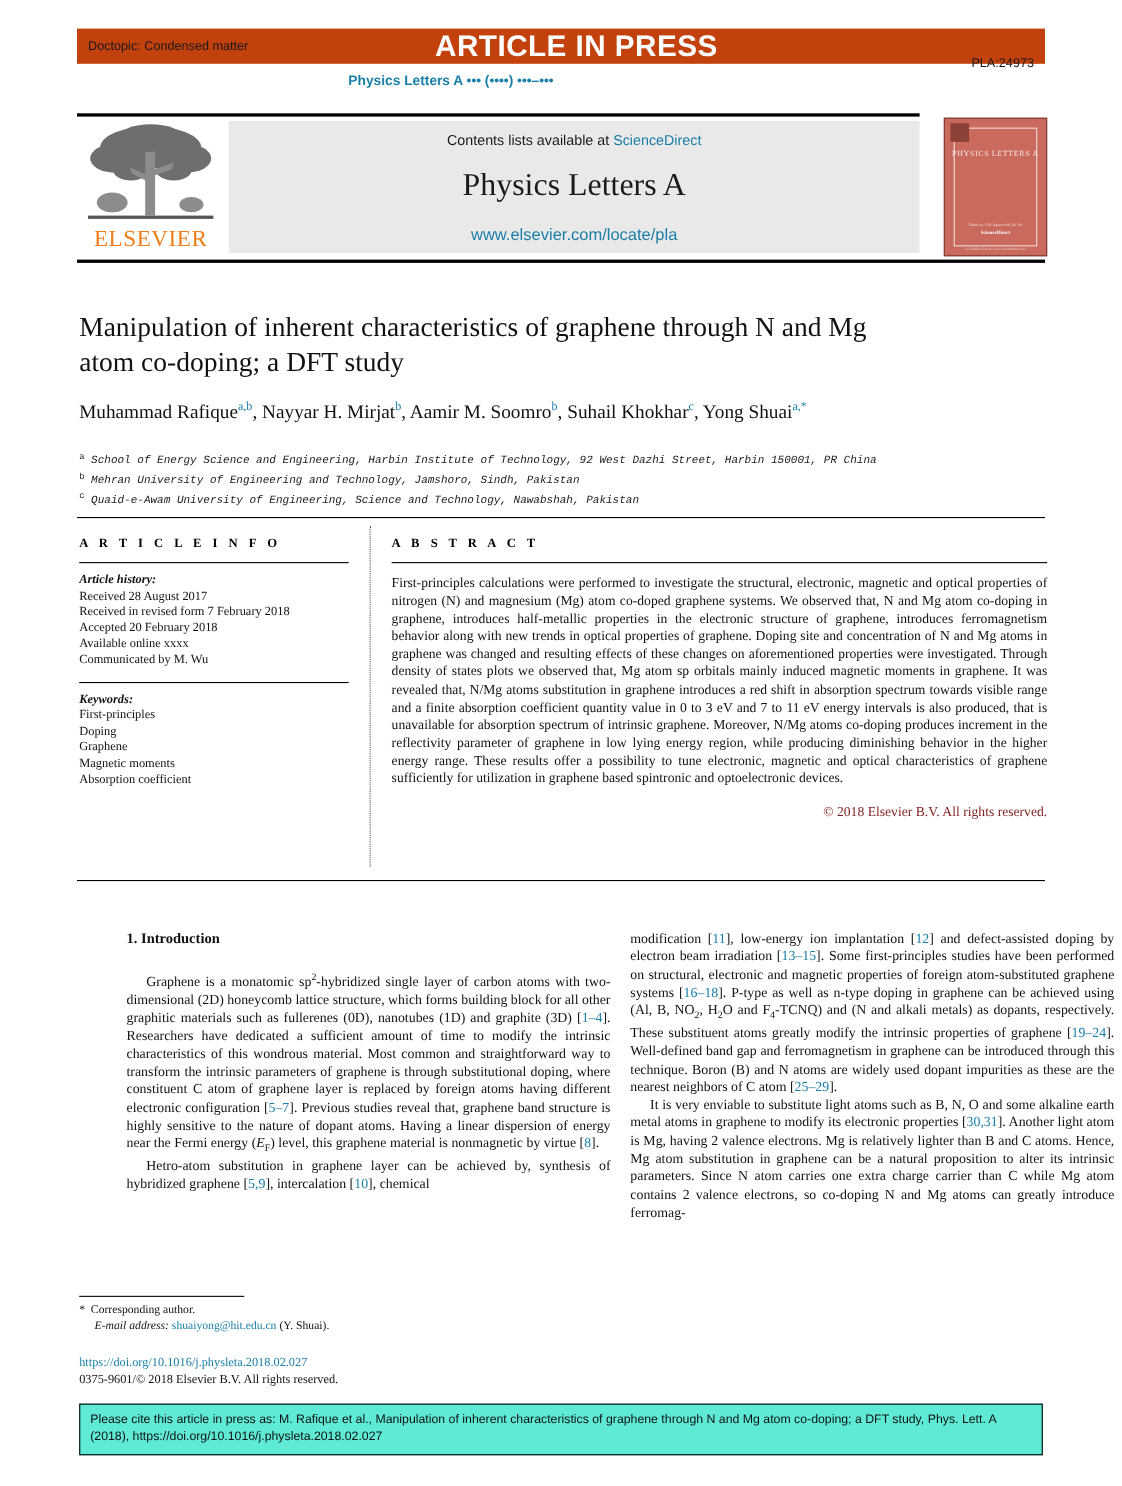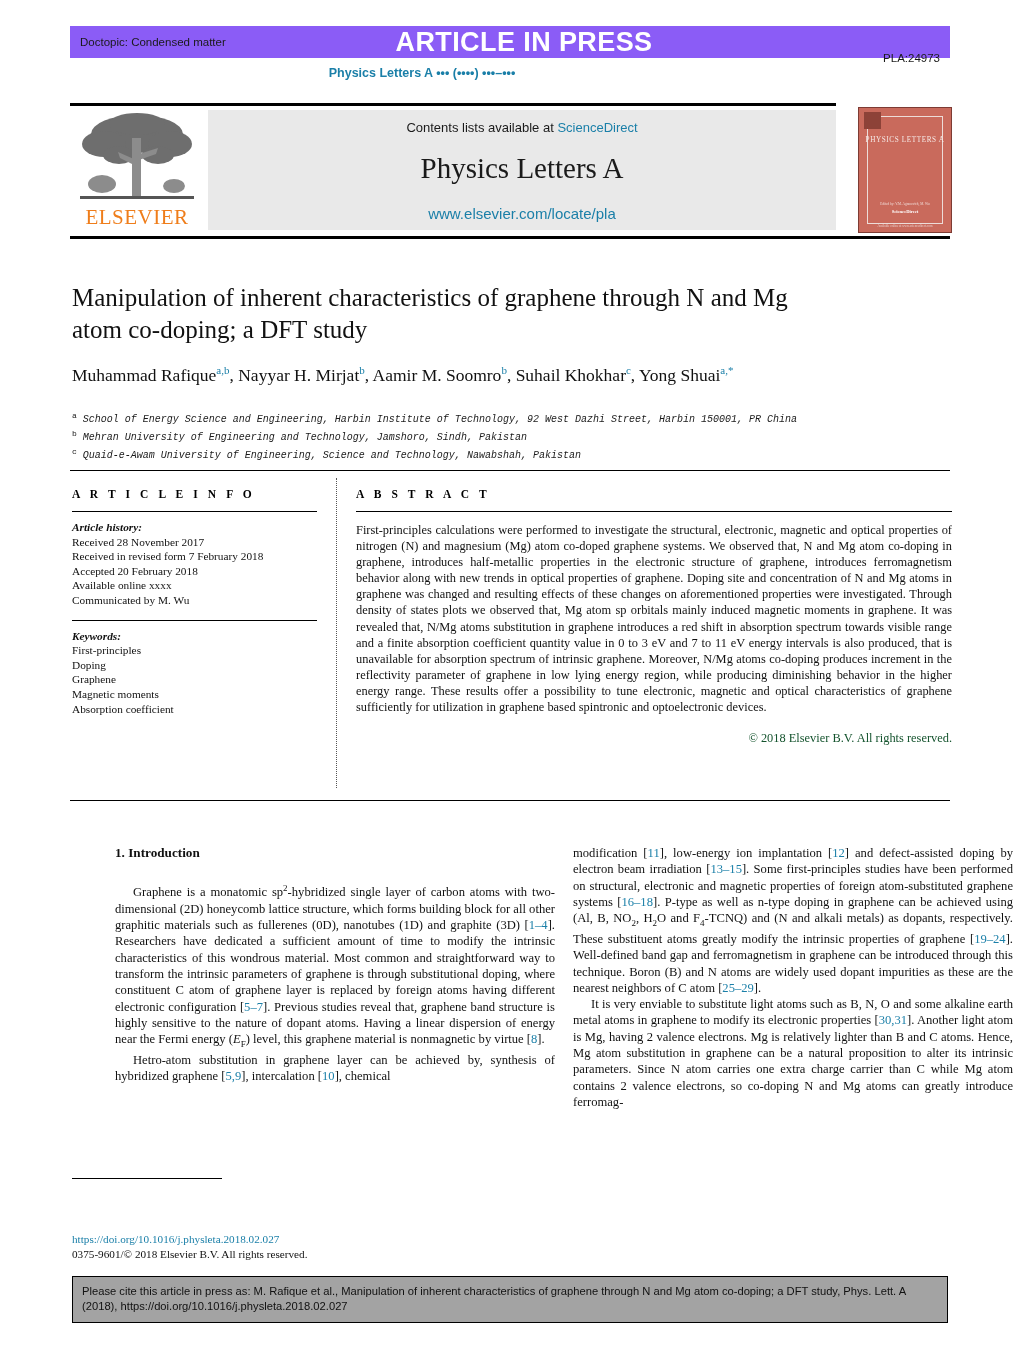"Doctopic: Condensed matter" .press-bar { background: #8b5cf6 -> #c2410c }
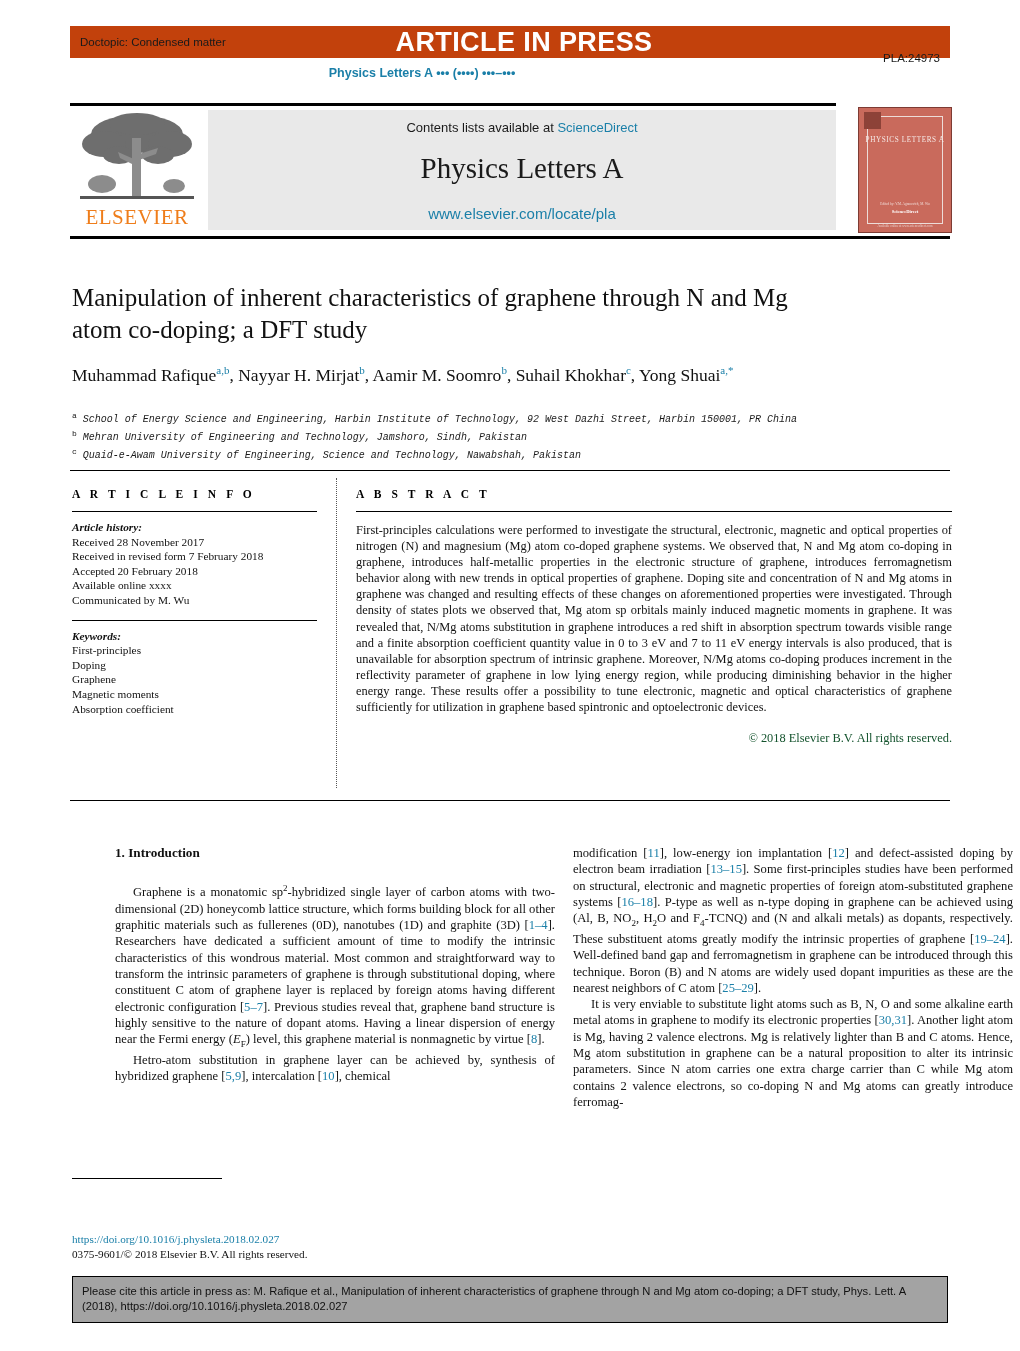"Physics Letters A ••• (••••)" .running-head { left: 12px -> 0 }
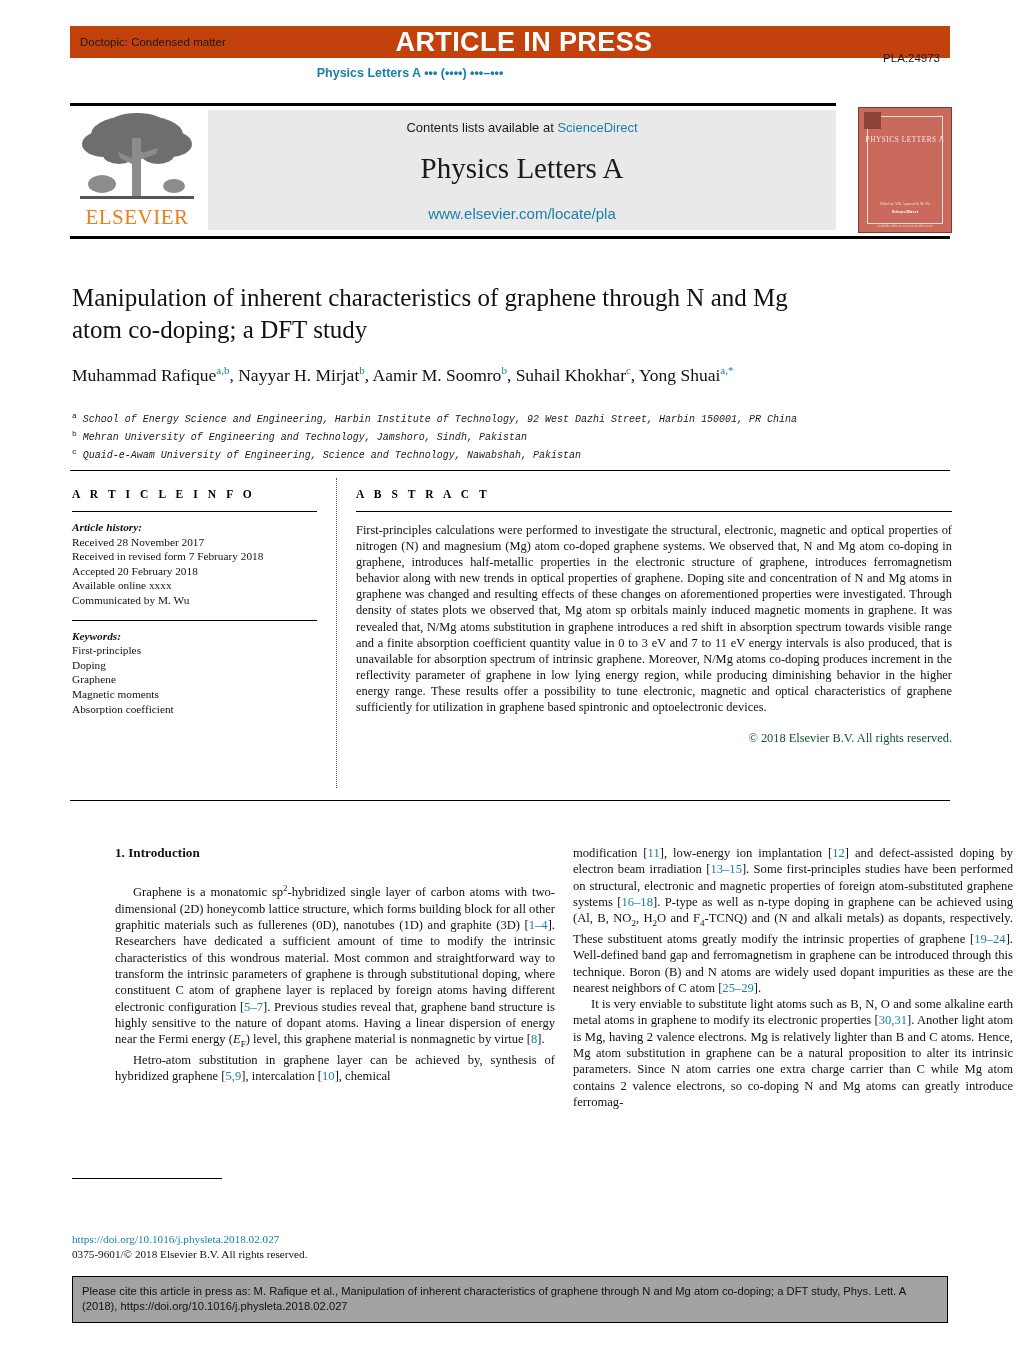"Received 28 November 2017" div { text: November -> August }
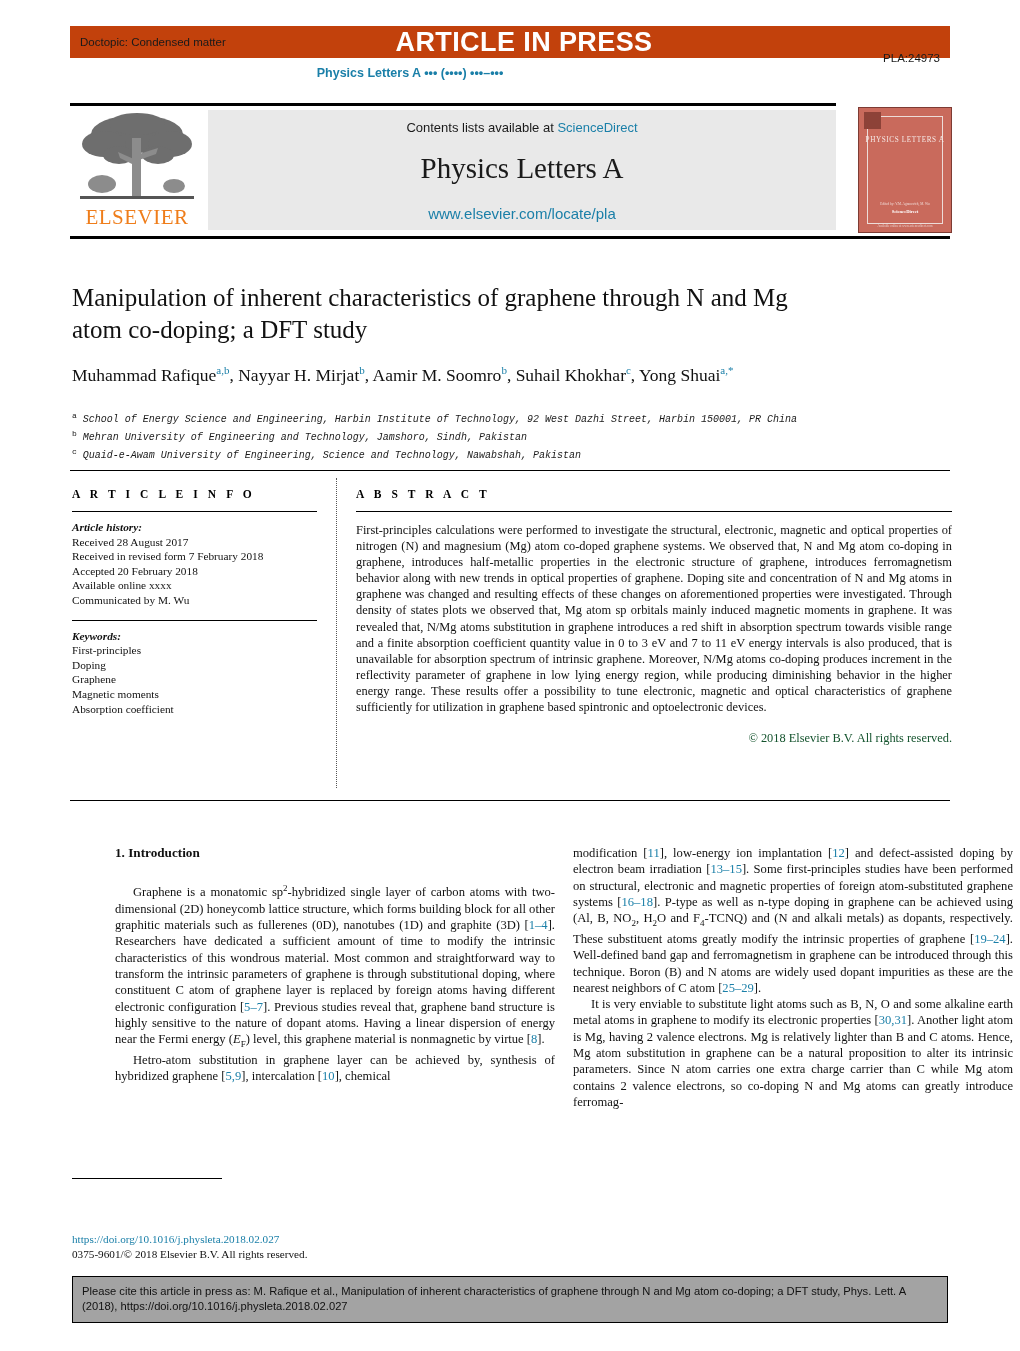"© 2018 Elsevier B.V. All" .copyright { color: #14532d -> #7f1d1d }
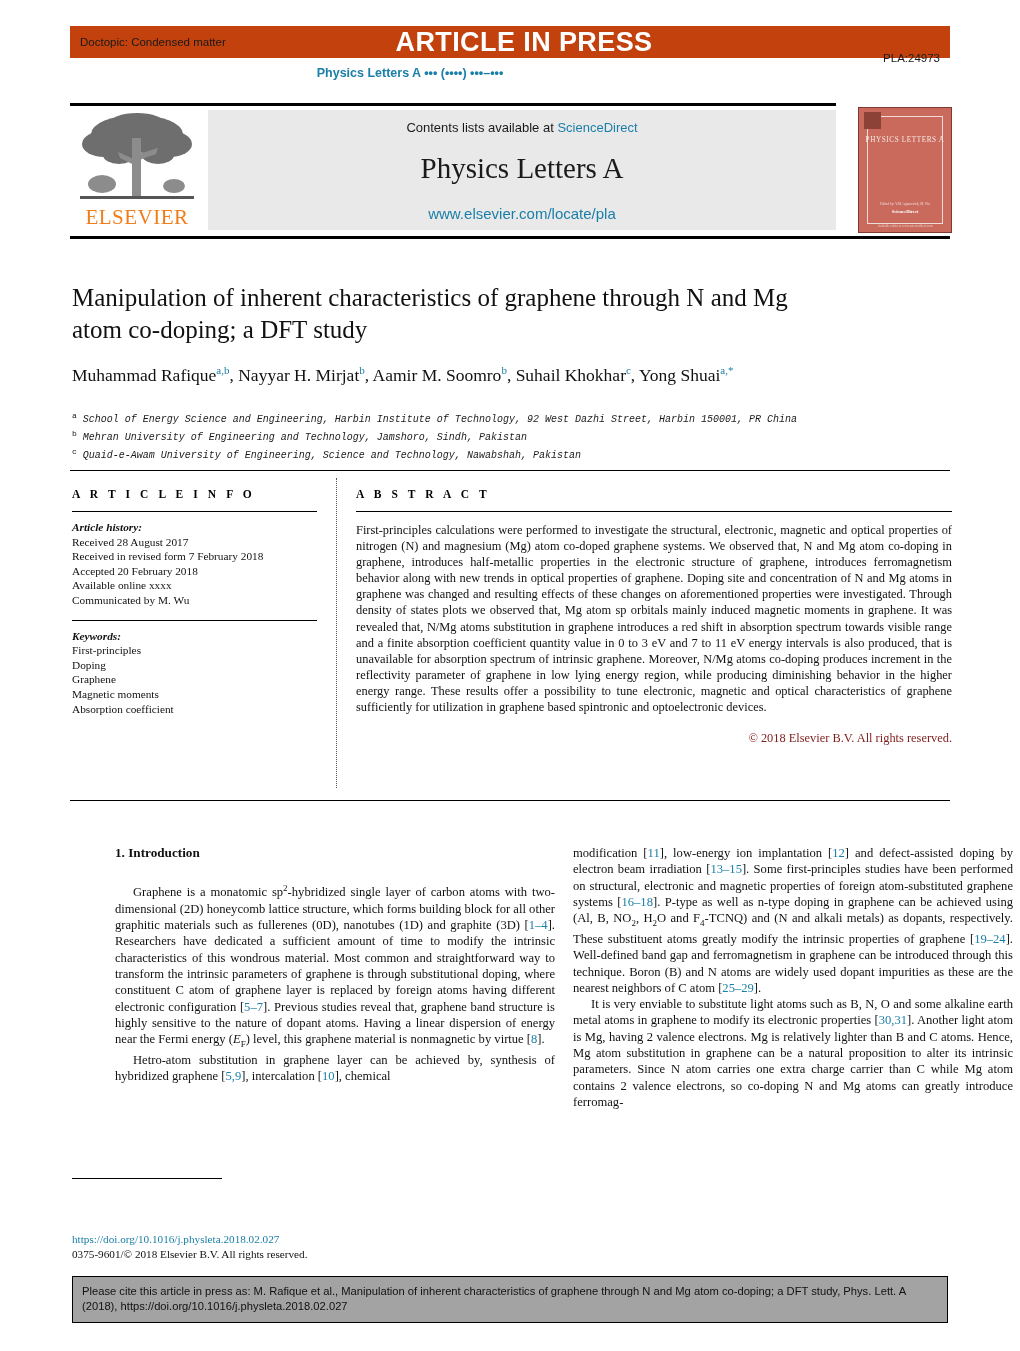"* Corresponding author." div.footnote { html: none -> <div> <div> <span>*</span> &nbsp;<span>Corresponding author.</span> </div> <div> <span>E-mail address:</span> <span>shuaiyong@hit.edu.cn</span> <span>(Y. Shuai).</span> </div> </div> }
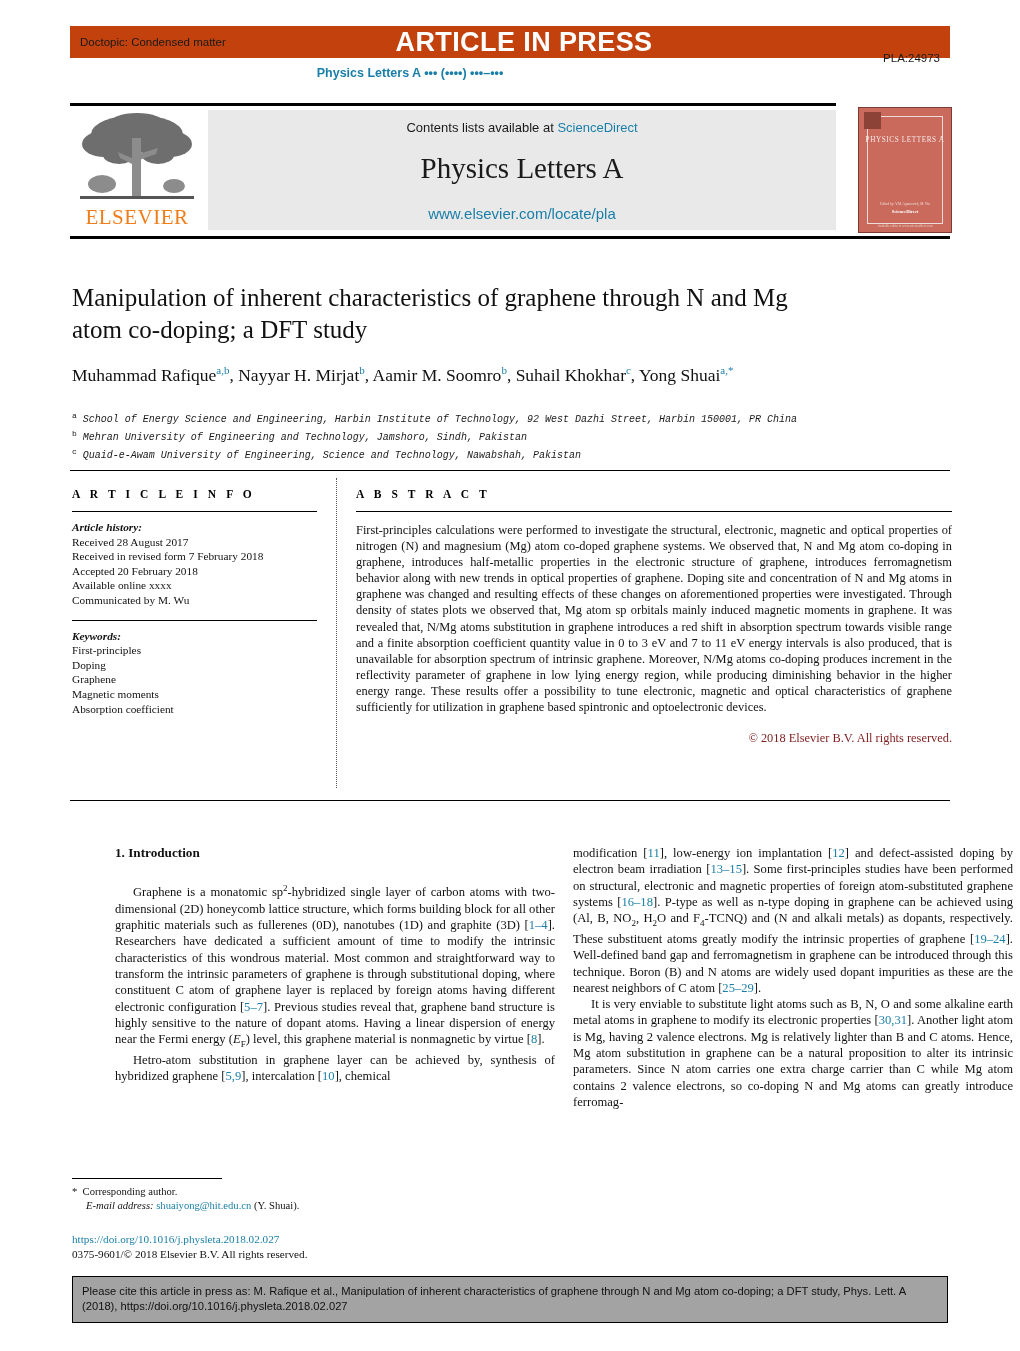"Please cite this article in" .cite-box { background: #a3a3a3 -> #5eead4 }
